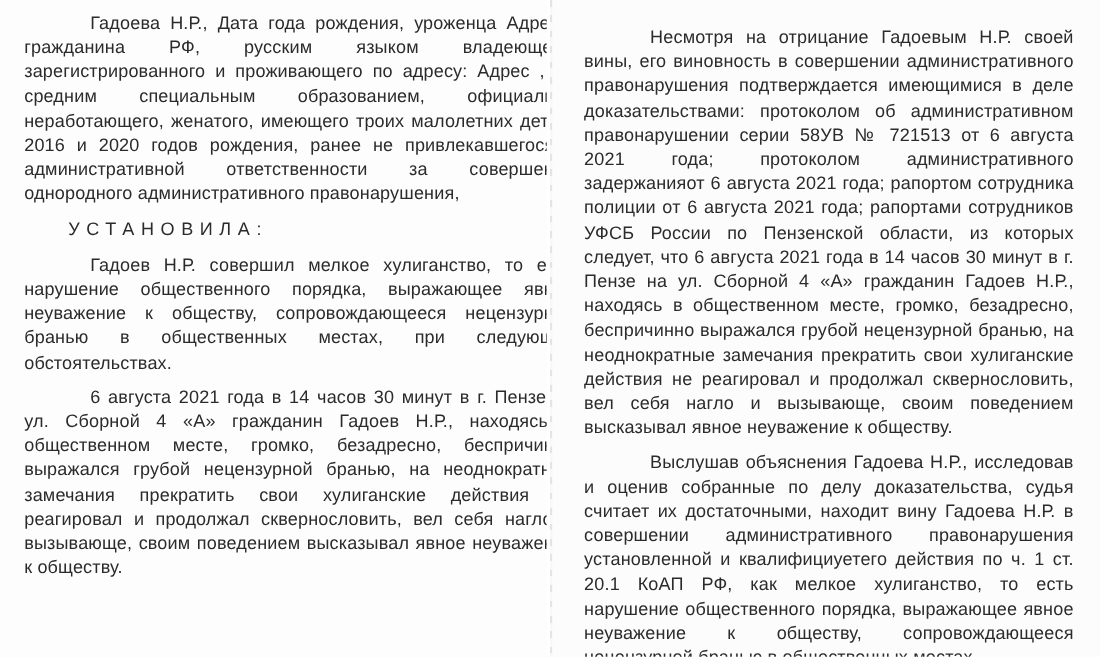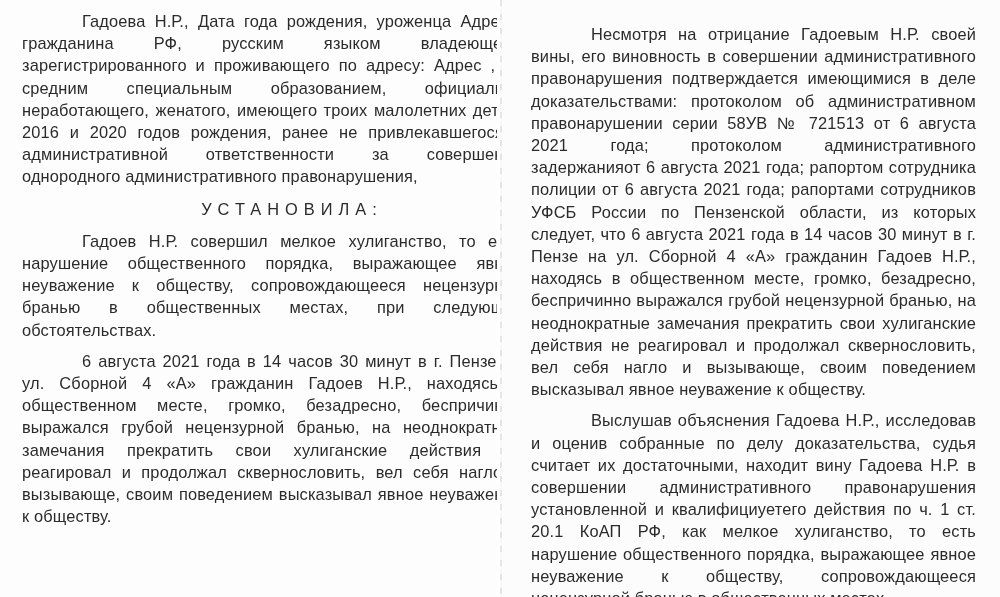"УСТАНОВИЛА:" .heading { text-align: center -> left }
